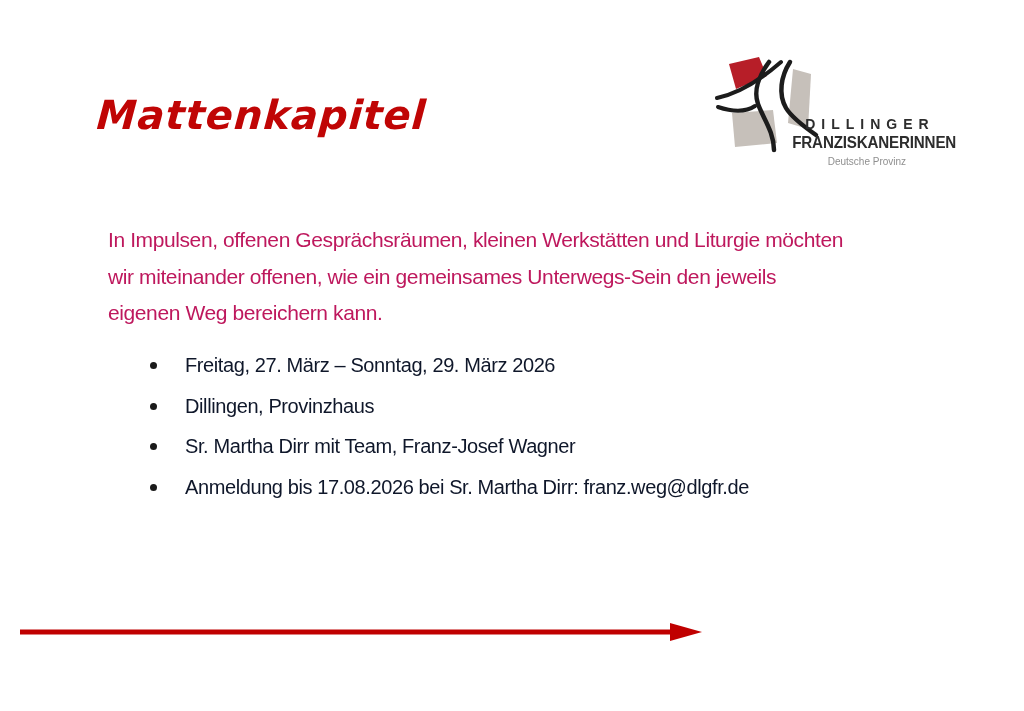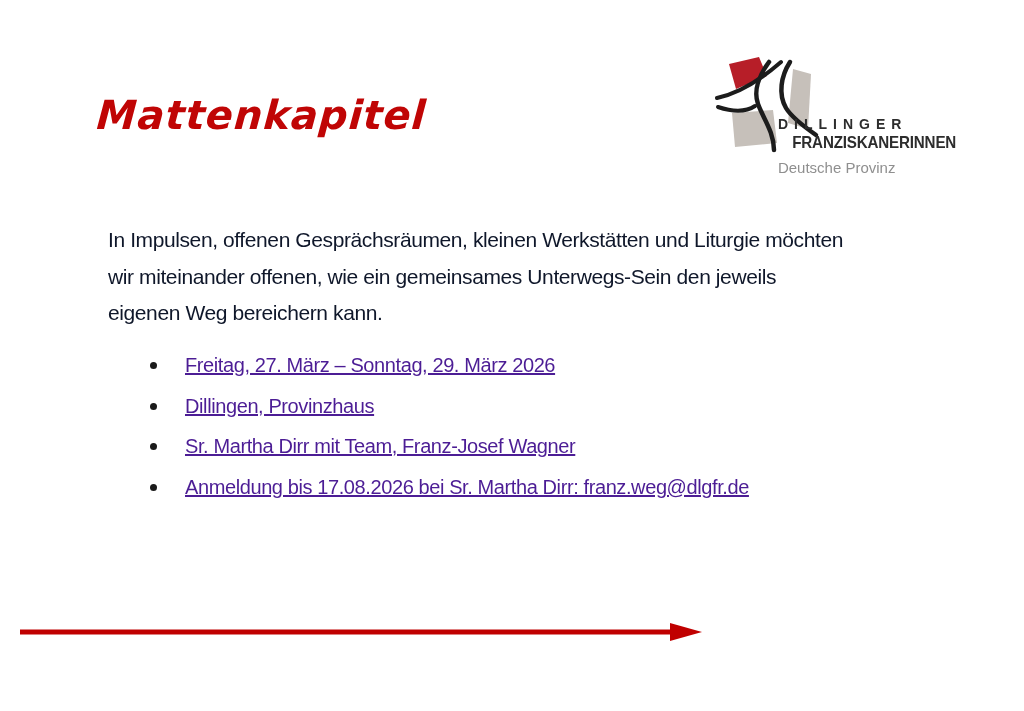"DILLINGER" .logo-text { text-align: left -> center }
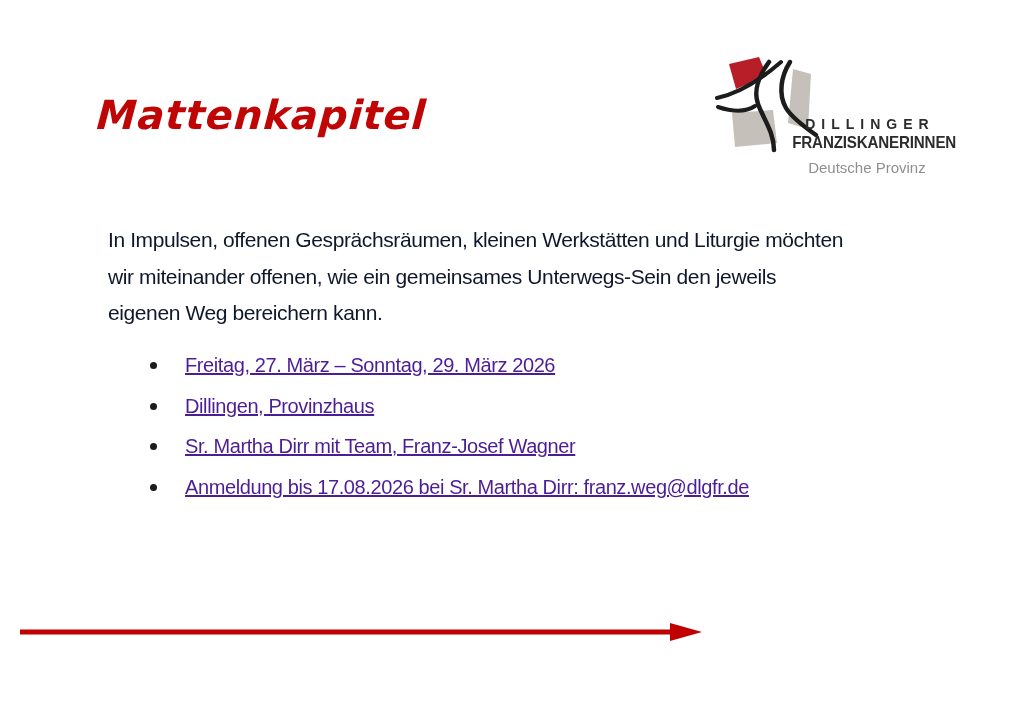"Deutsche Provinz" .logo-line3 { font-size: 15px -> 10px; margin-top: 8px -> 2px }
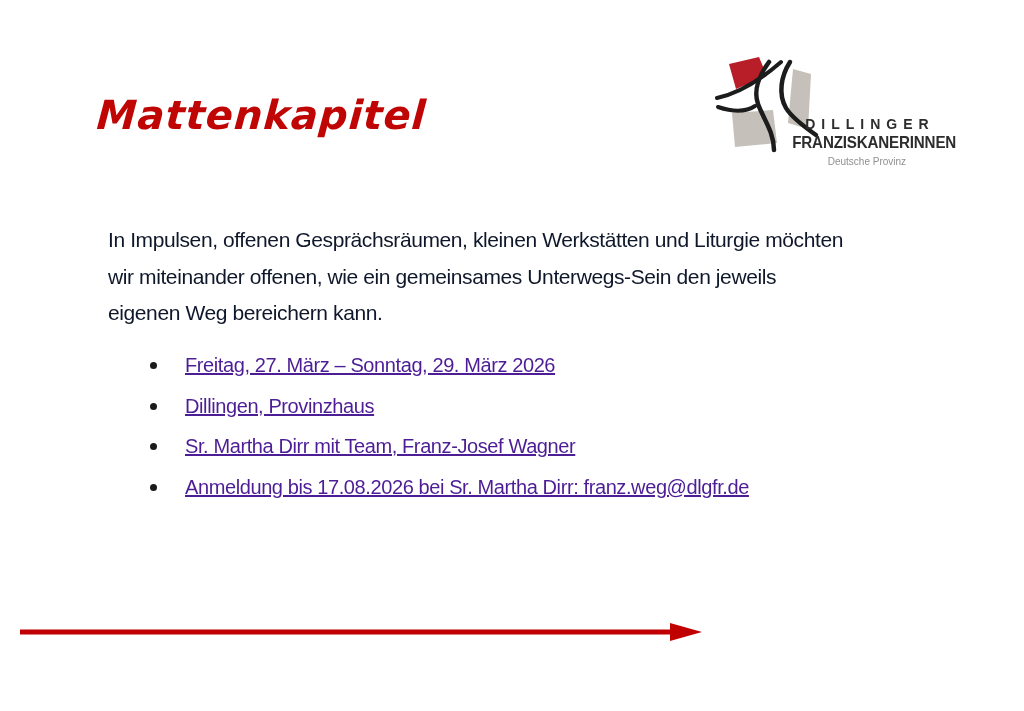"In Impulsen, offenen Gesprächsräumen," .paragraph { color: #0f172a -> #be185d }
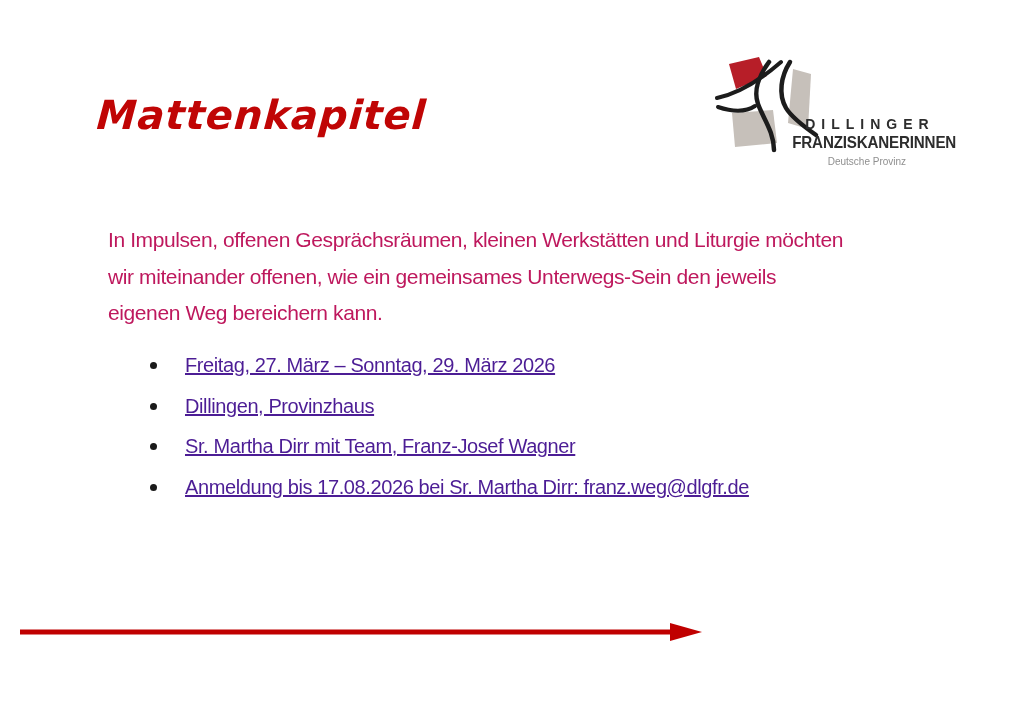"Freitag, 27. März – Sonntag," .li-text { color: #4c1d95 -> #0f172a; text-decoration: underline -> none }
